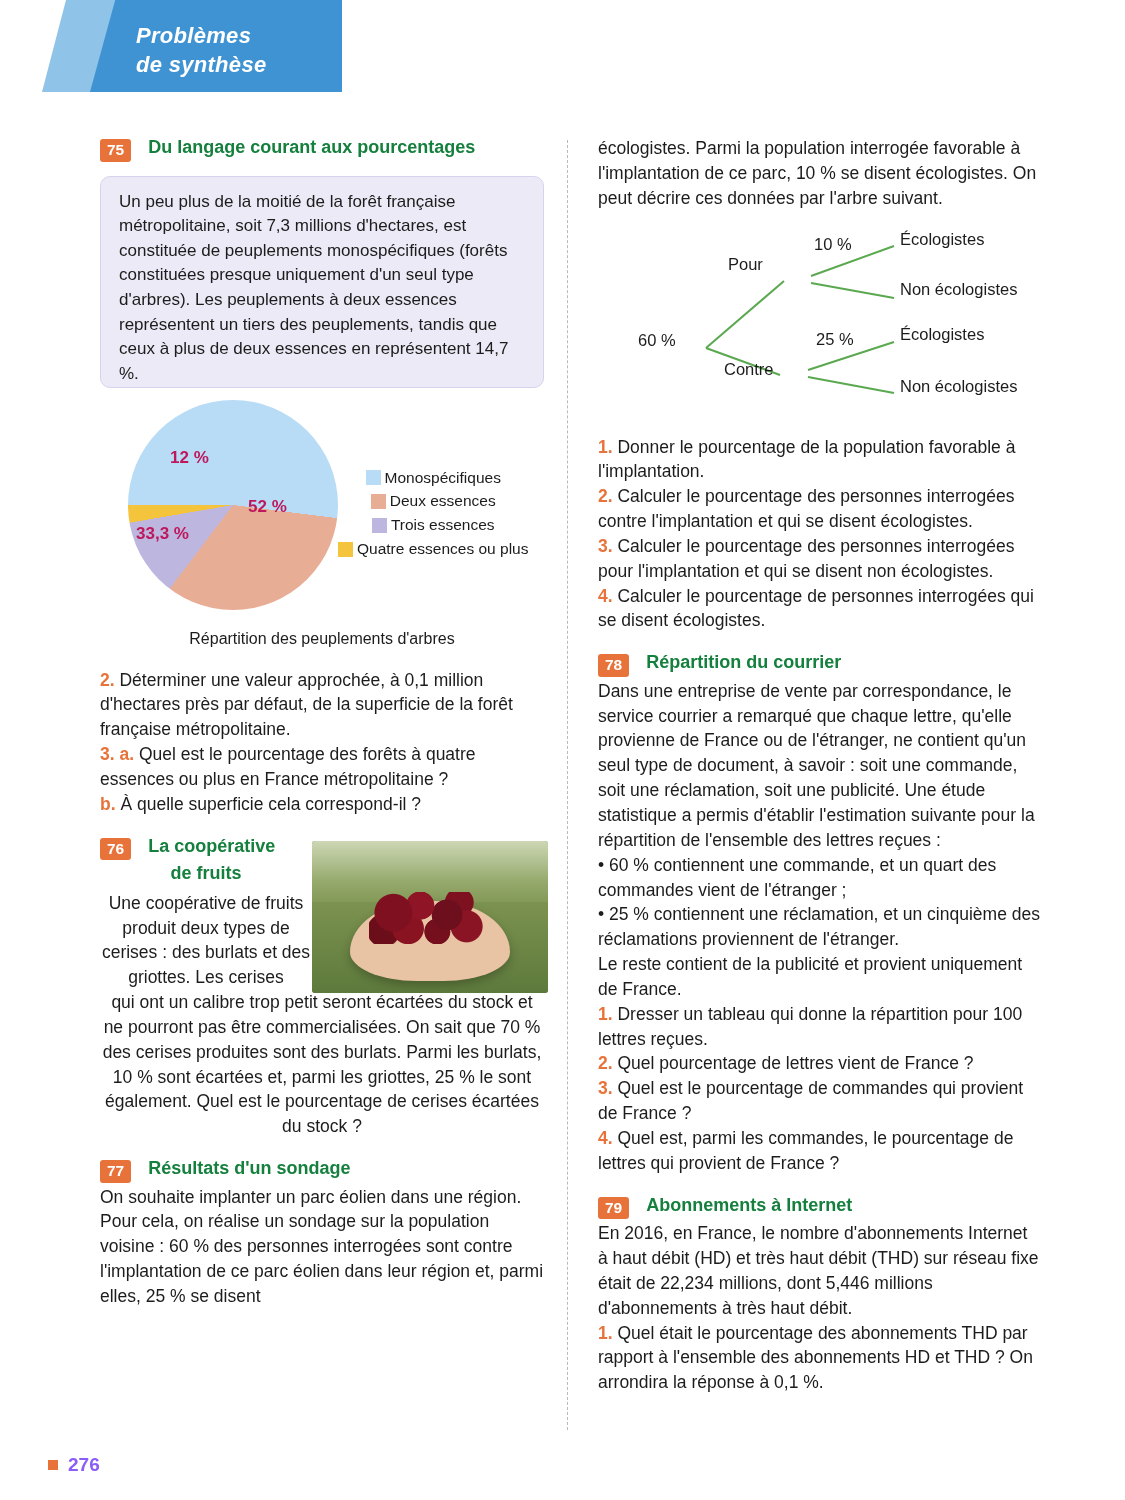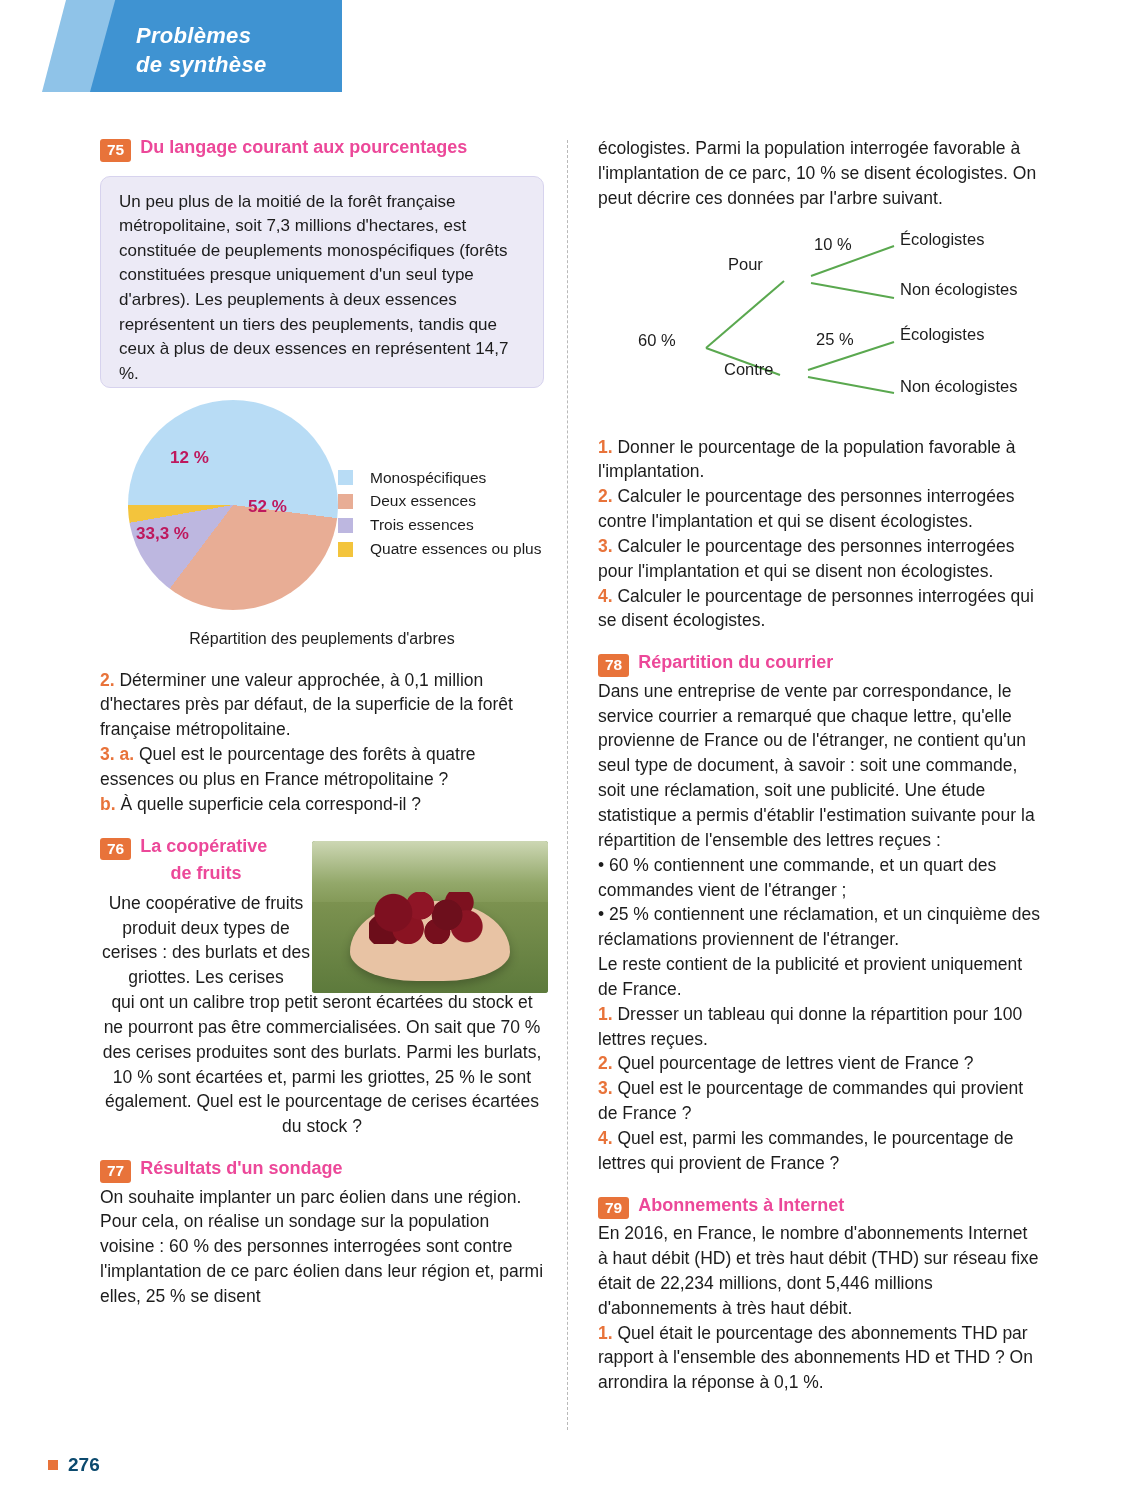"75" .ex-head { gap: 9px -> 17px }
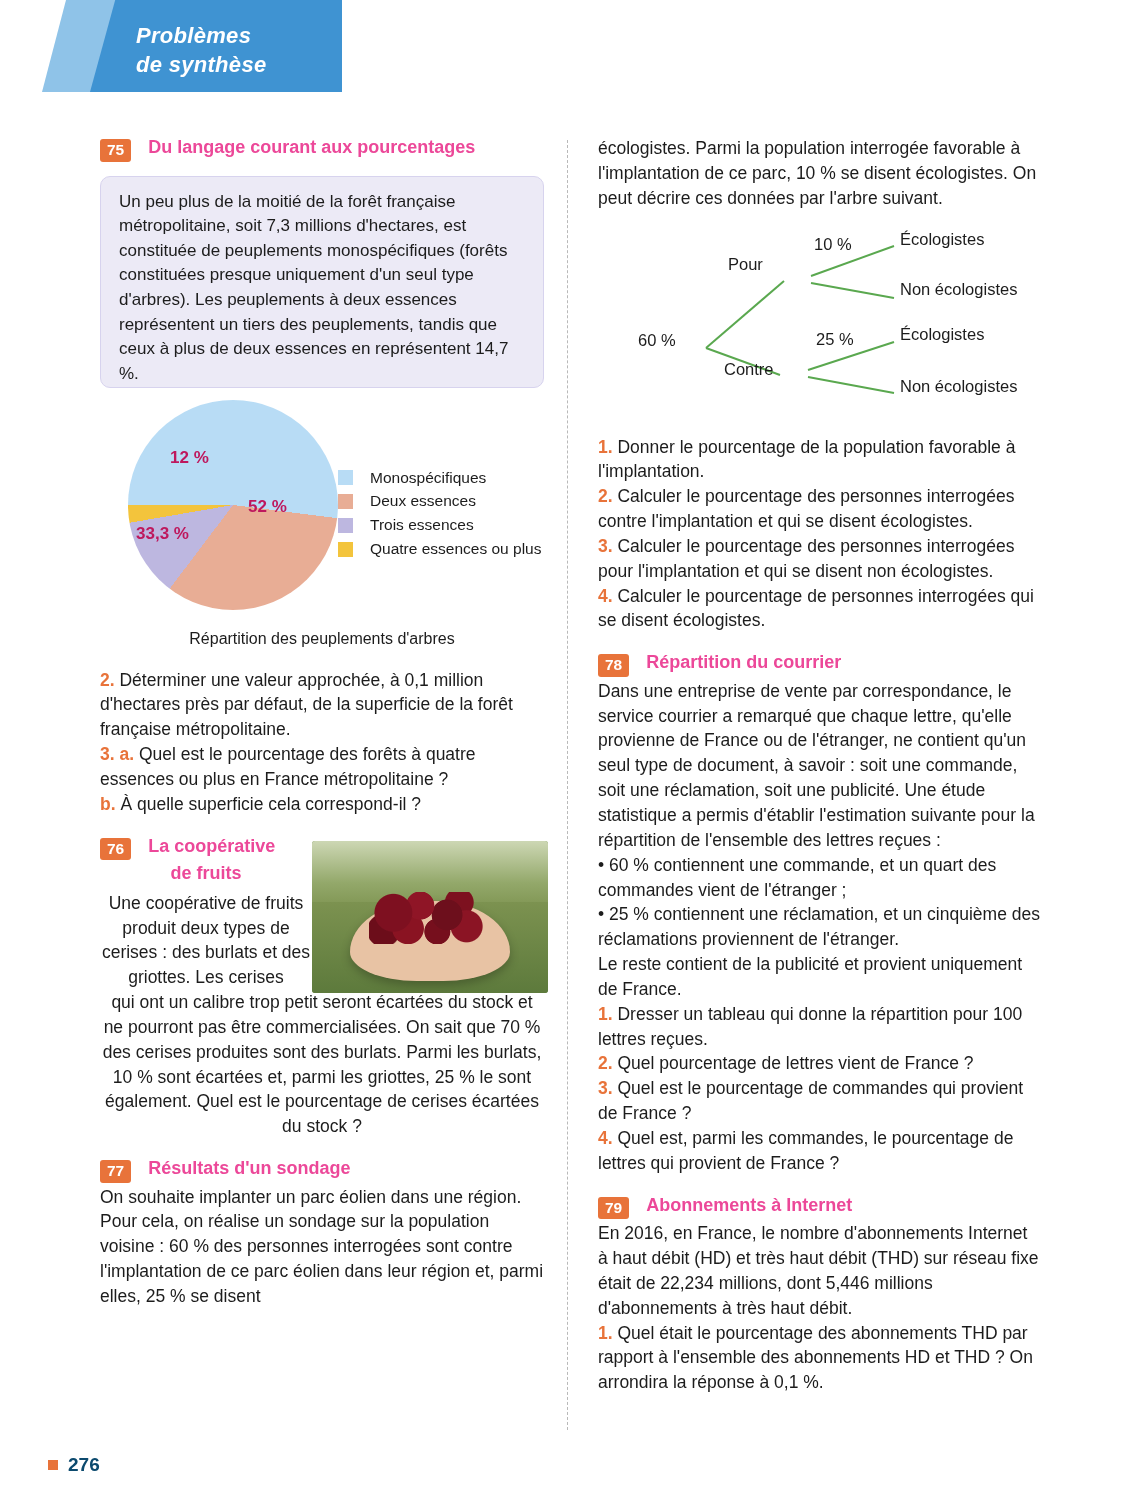"Du langage courant aux pourcentages" .ex-title { color: #ec4899 -> #15803d }
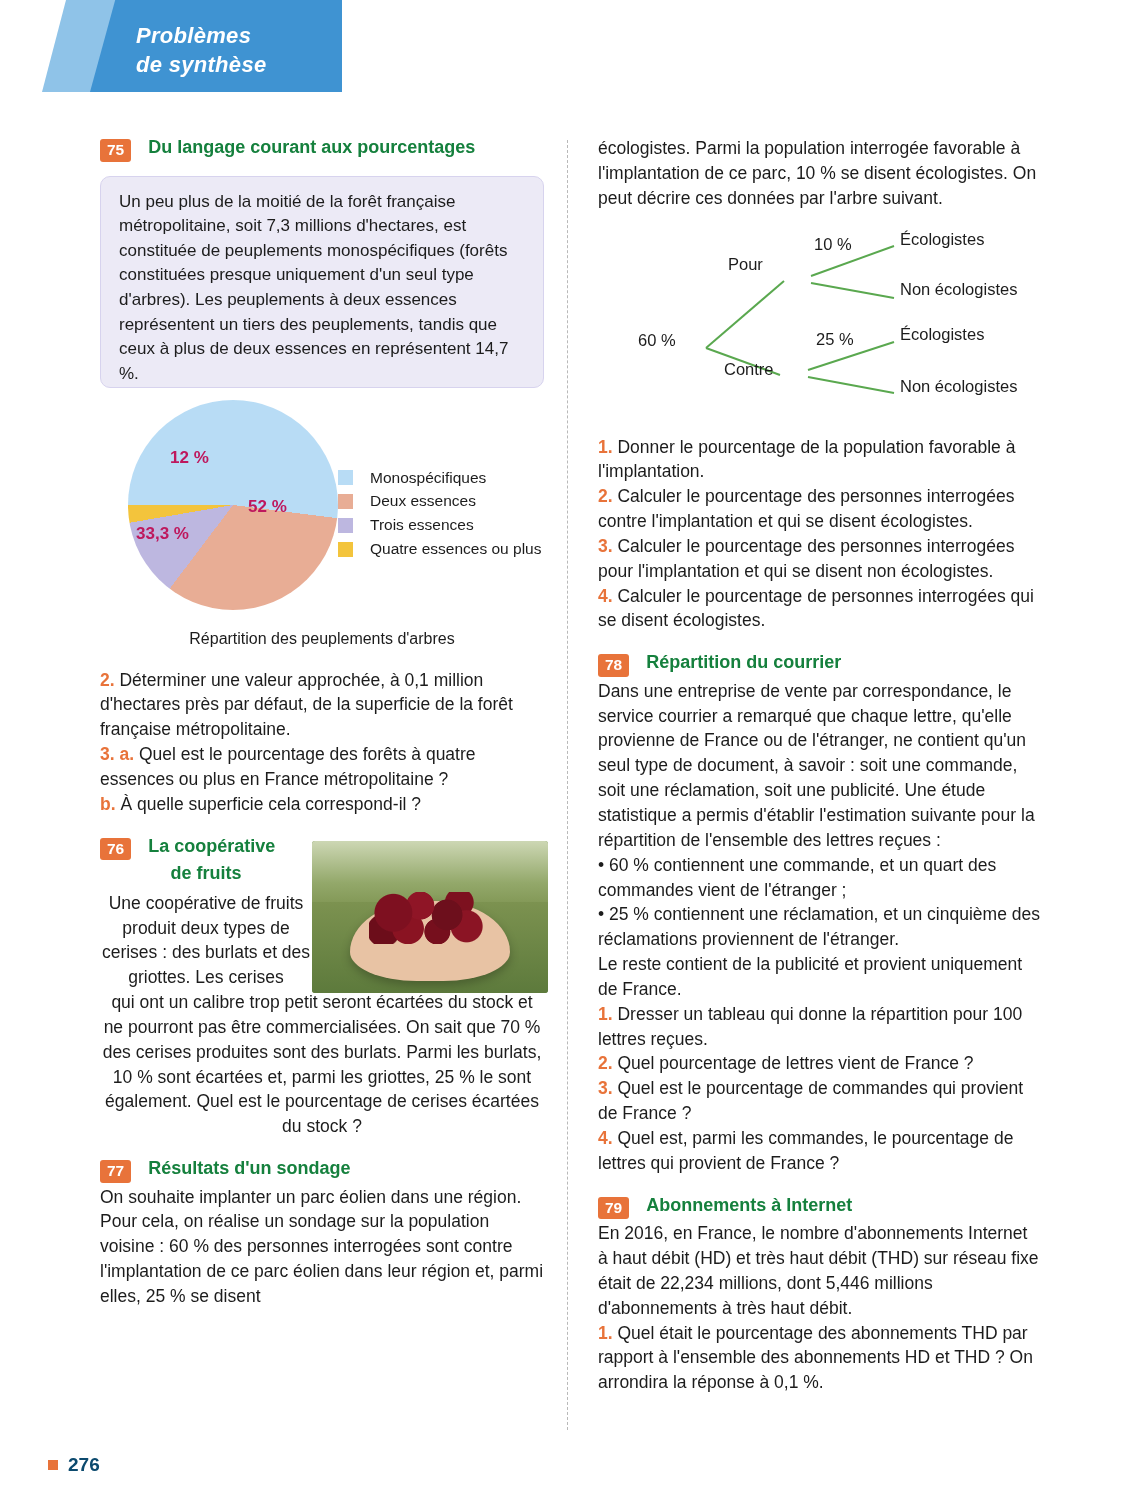"Monospécifiques" .legend-row { gap: 17px -> 4px; justify-content: none -> center }
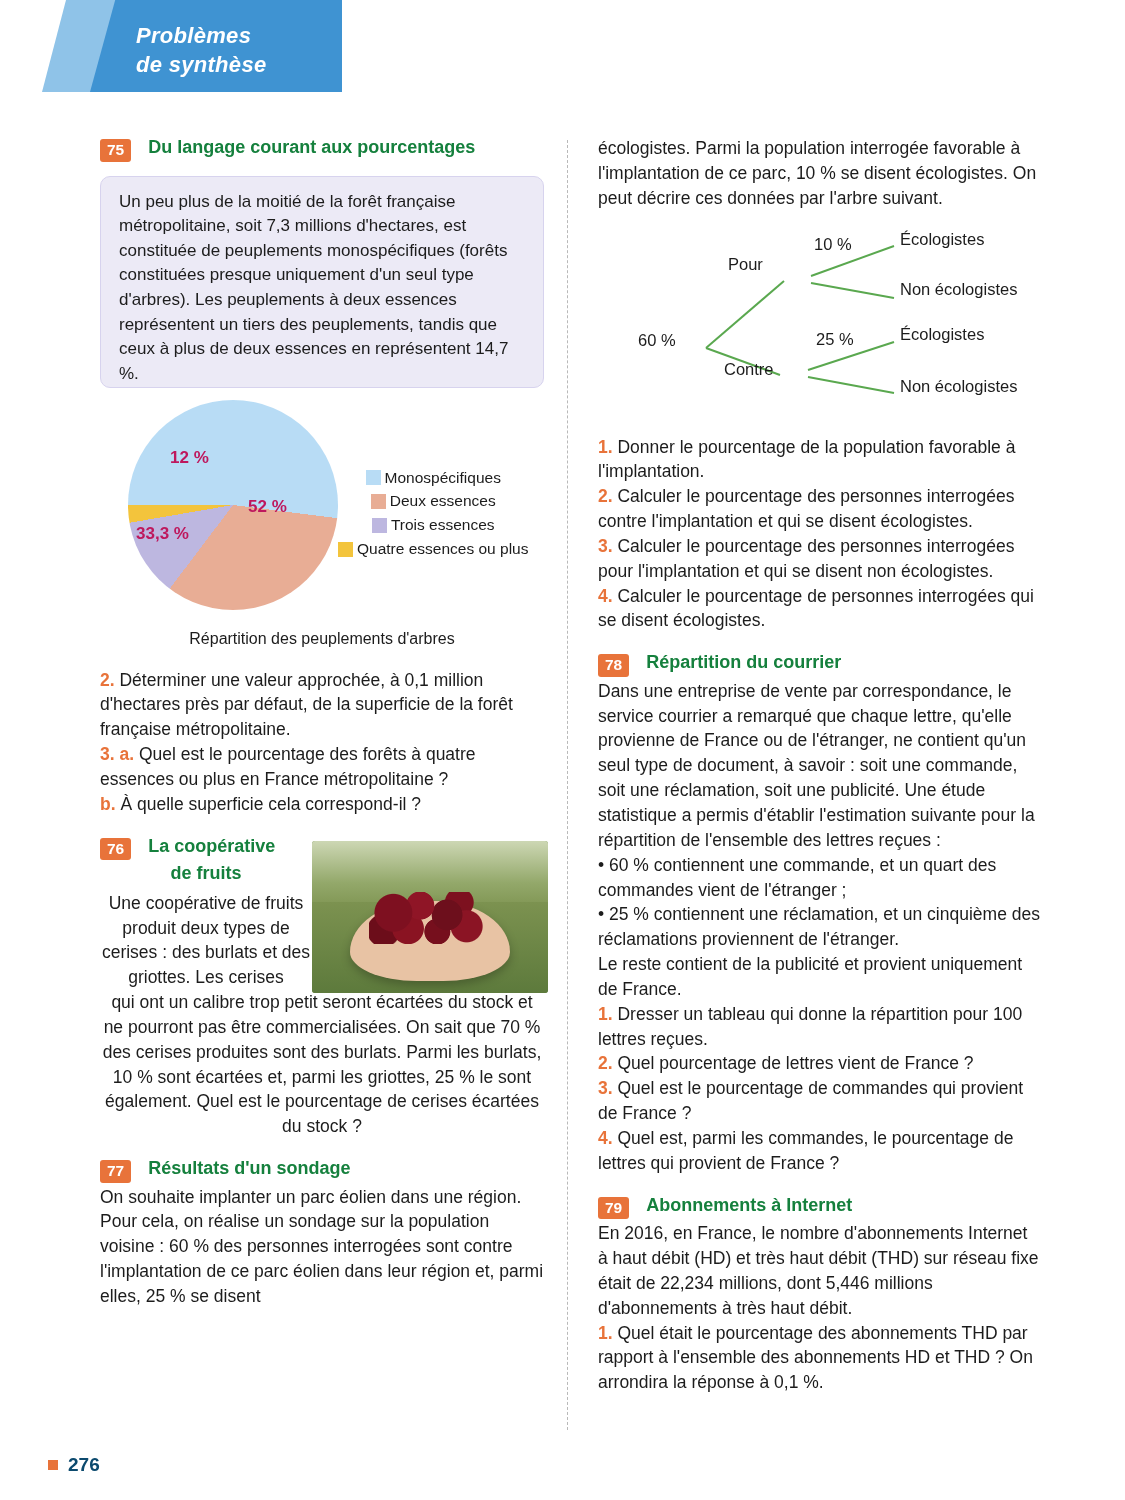"276" .footer .pg { color: #0c4a6e -> #8b5cf6 }
